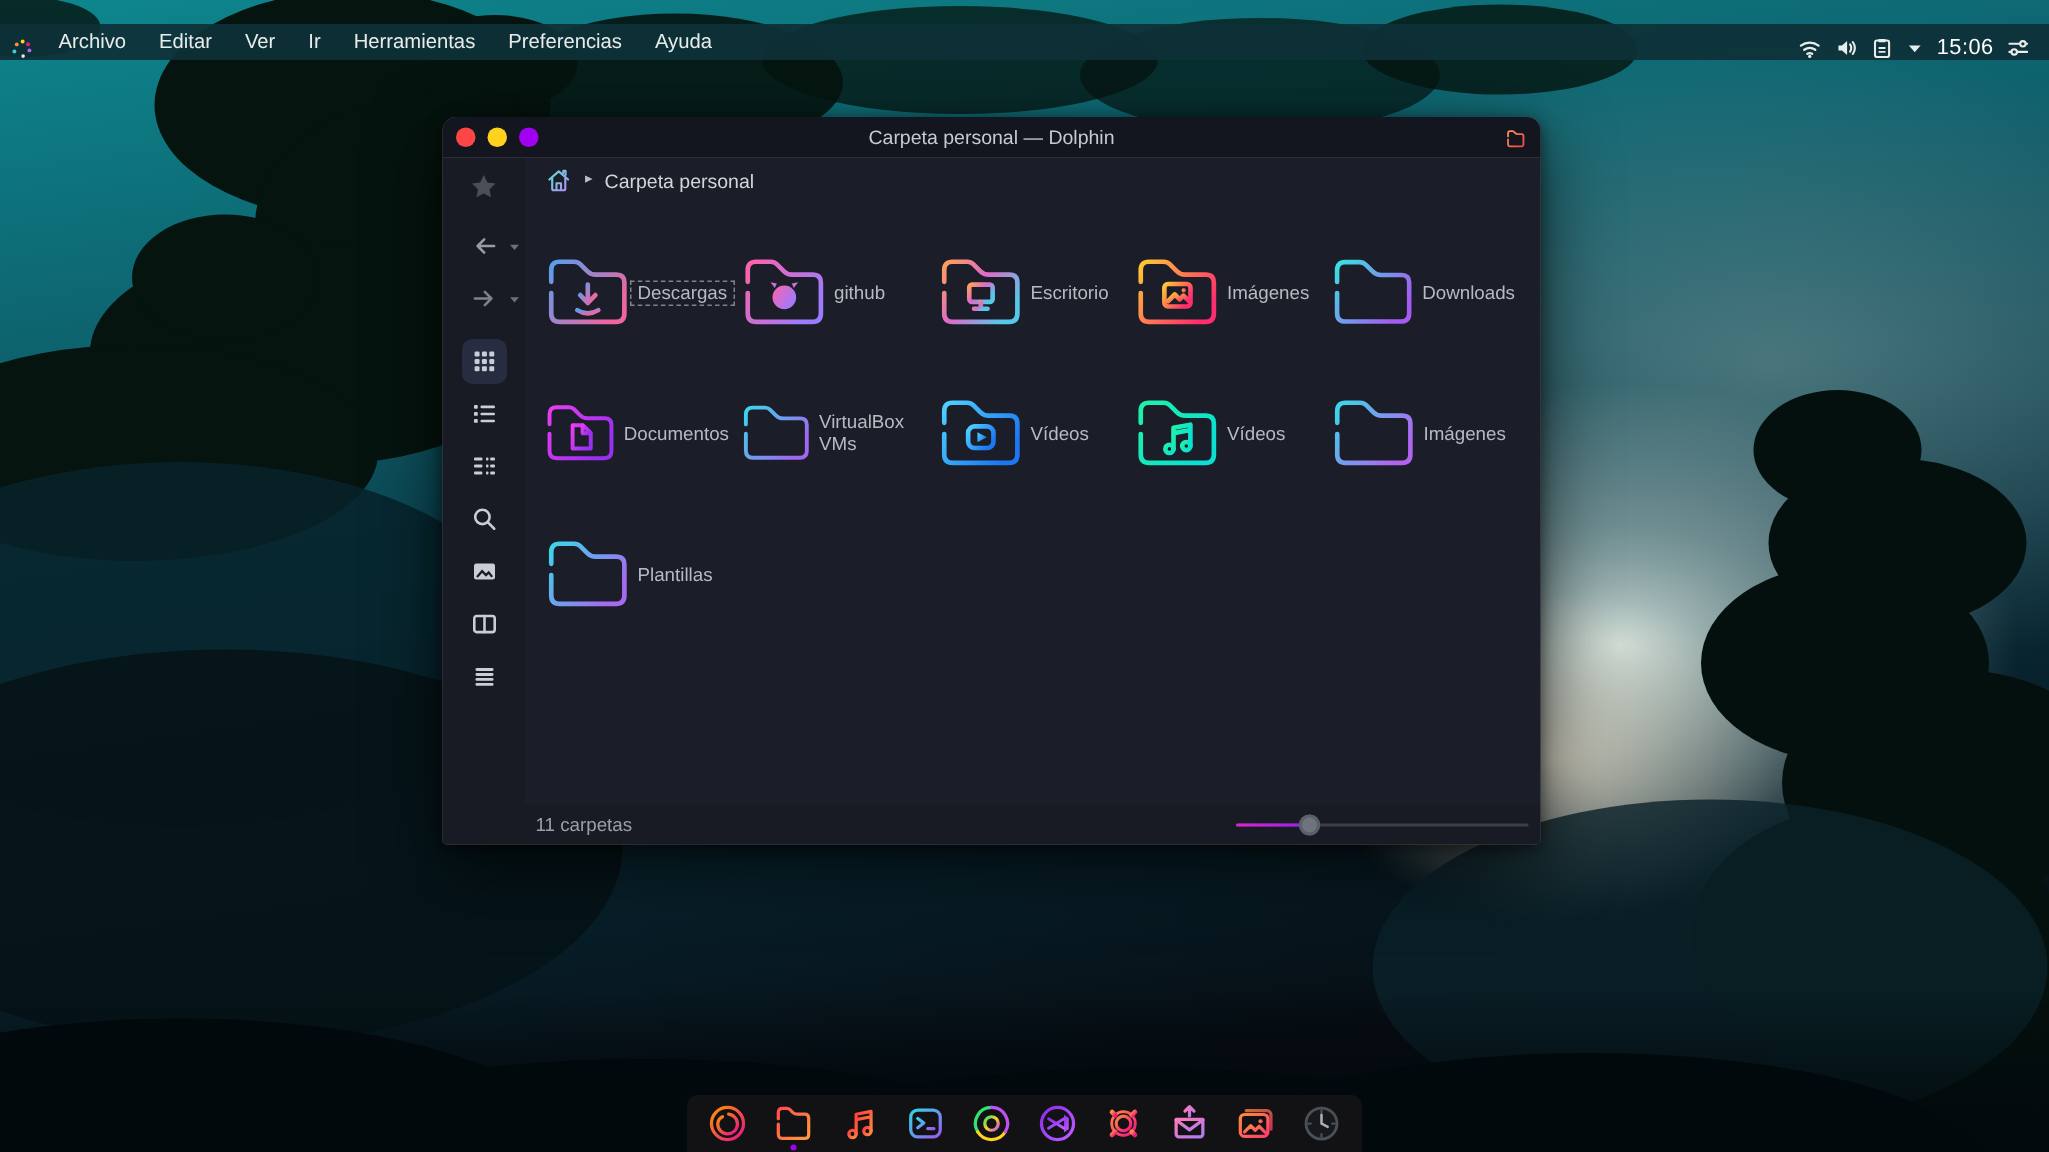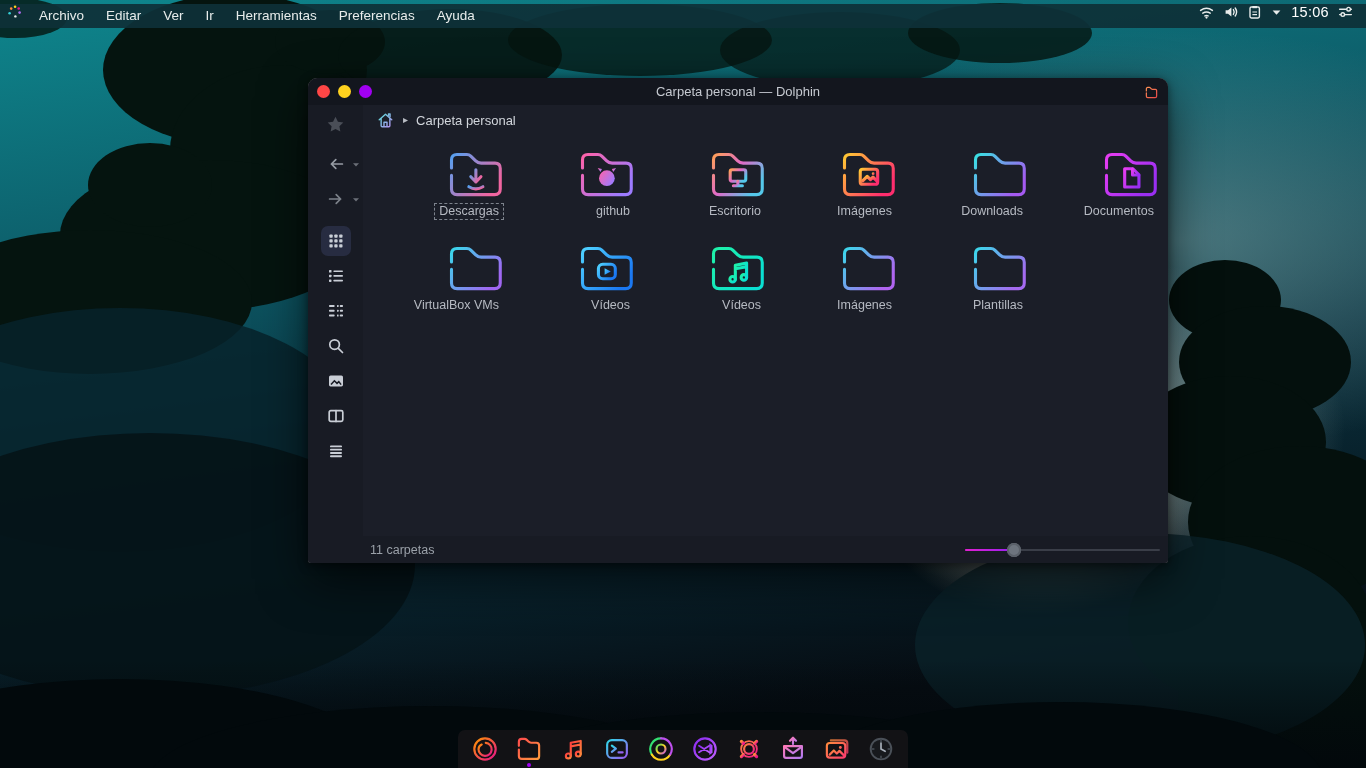"Archivo" .menubar { align-items: flex-start -> flex-end; top: 4px -> 16px }
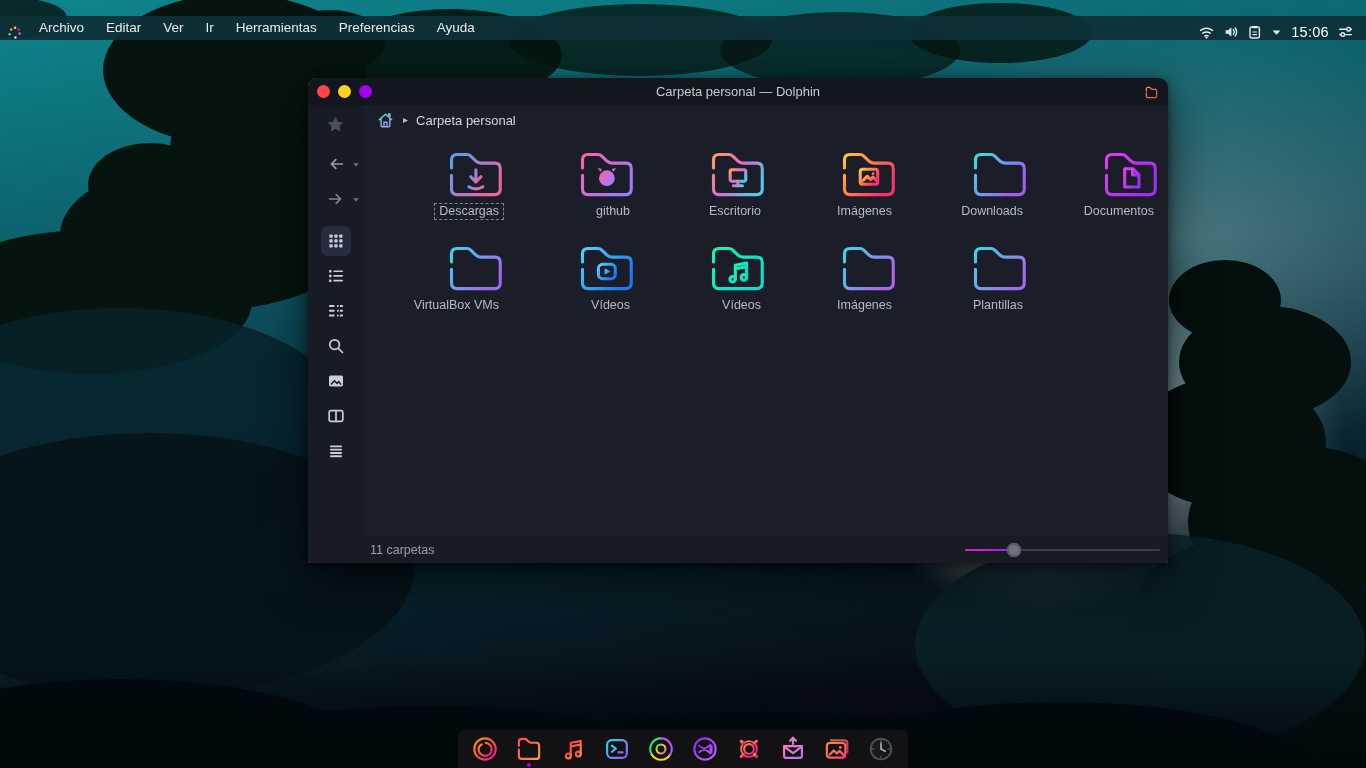"Carpeta personal — Dolphin" .window { left: 308px -> 295px; width: 860px -> 732px }
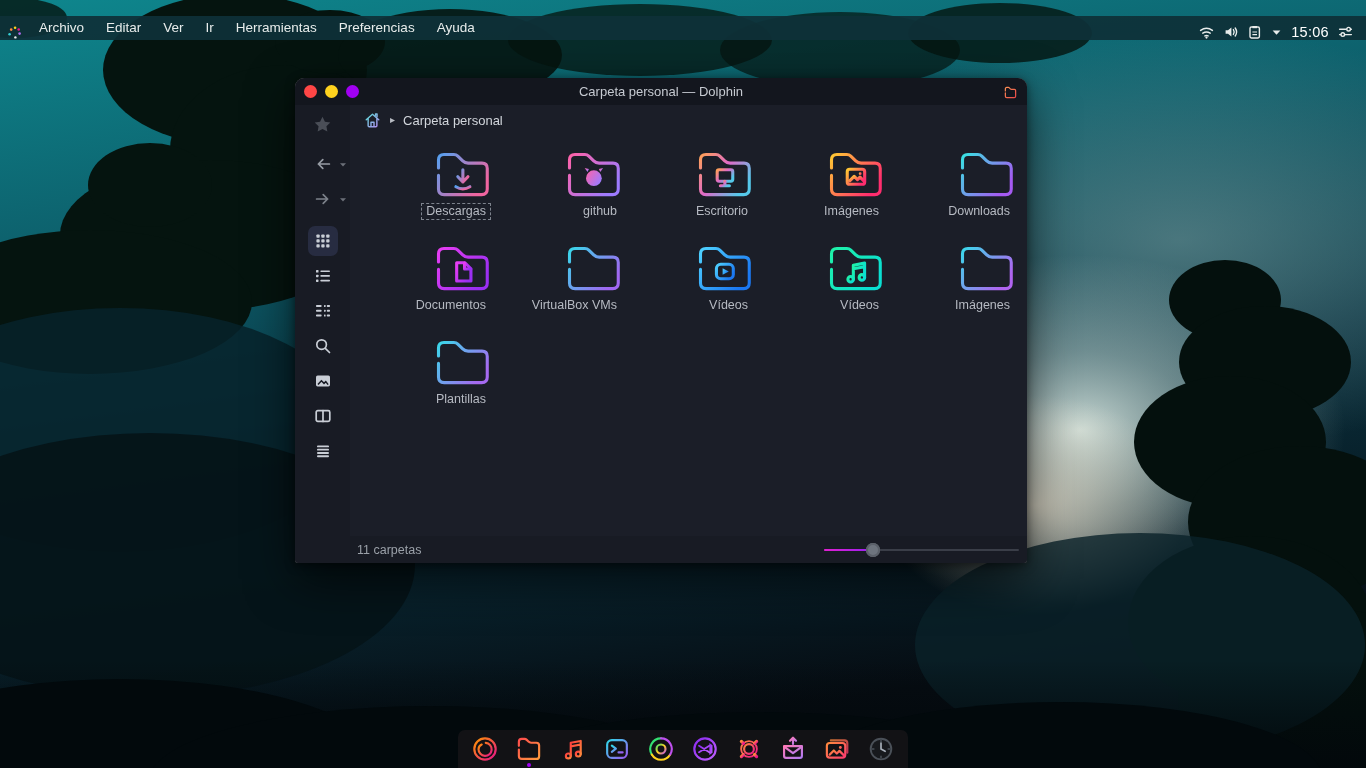"Descargas" .fitem { align-items: flex-end -> center; flex-direction: column -> row }
